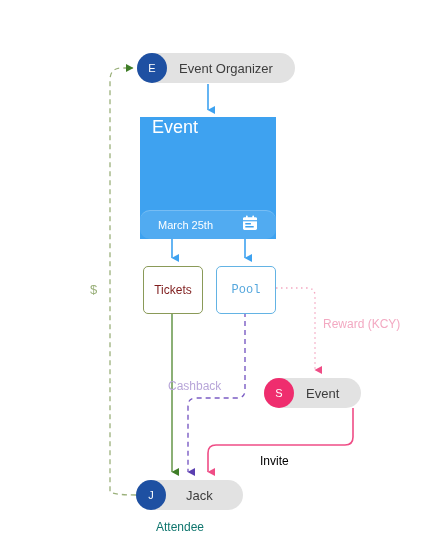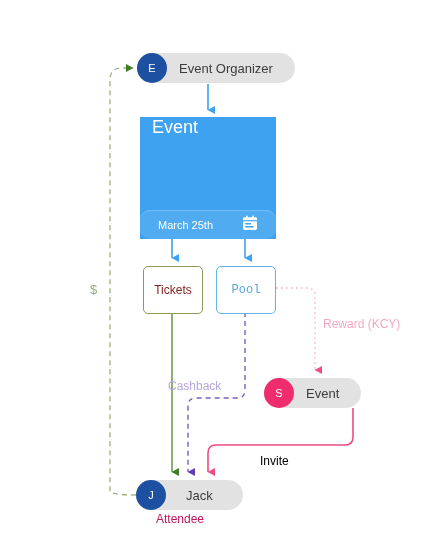"Attendee" .sublabel { color: #be185d -> #0f766e; margin-top: none -> 8px }
